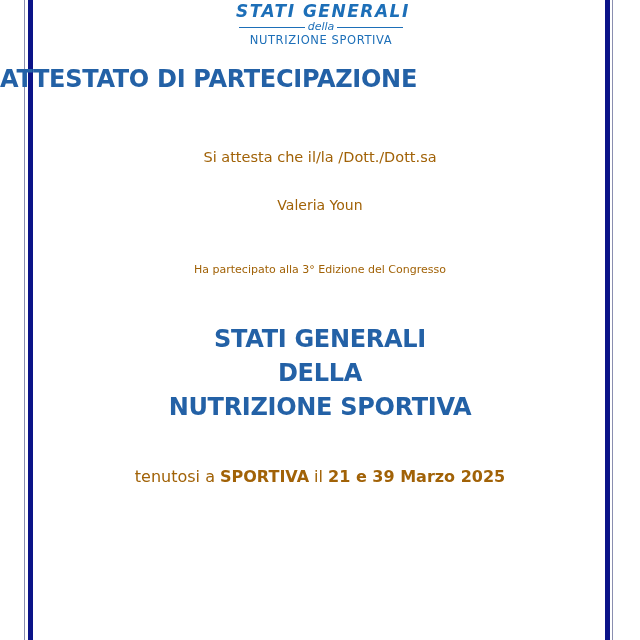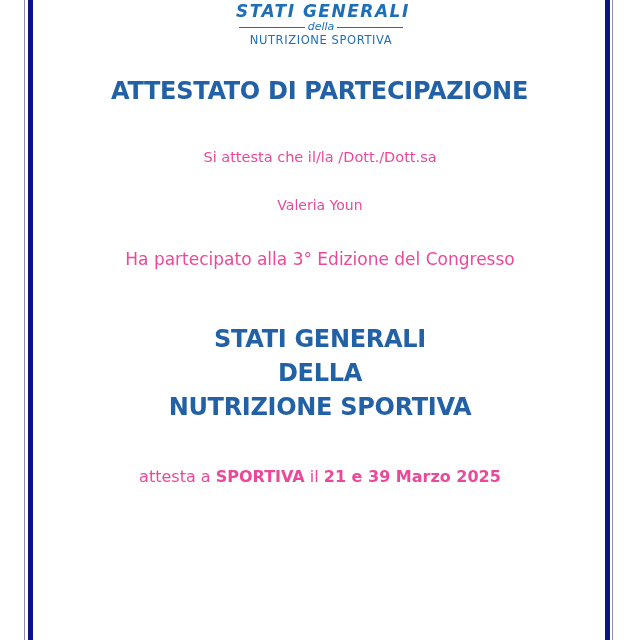"ATTESTATO DI PARTECIPAZIONE" .title { text-align: right -> left; top: 75px -> 63px }
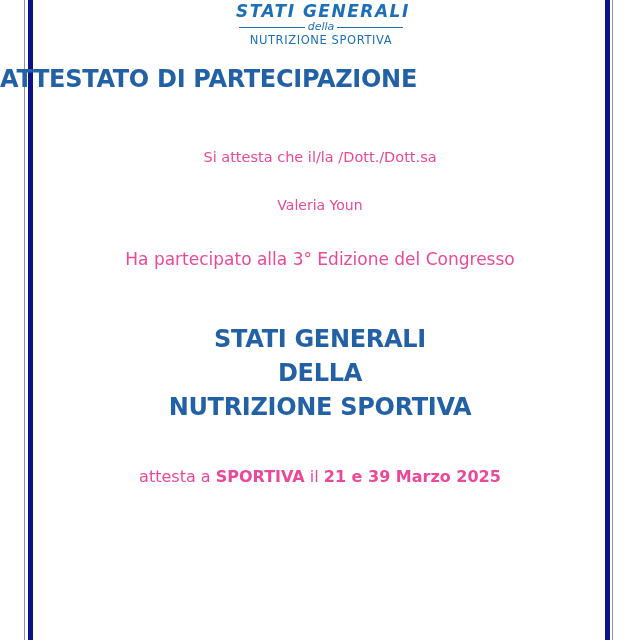"Si attesta che il/la /Dott./Dott.sa" .line { color: #ec4899 -> #a16207 }
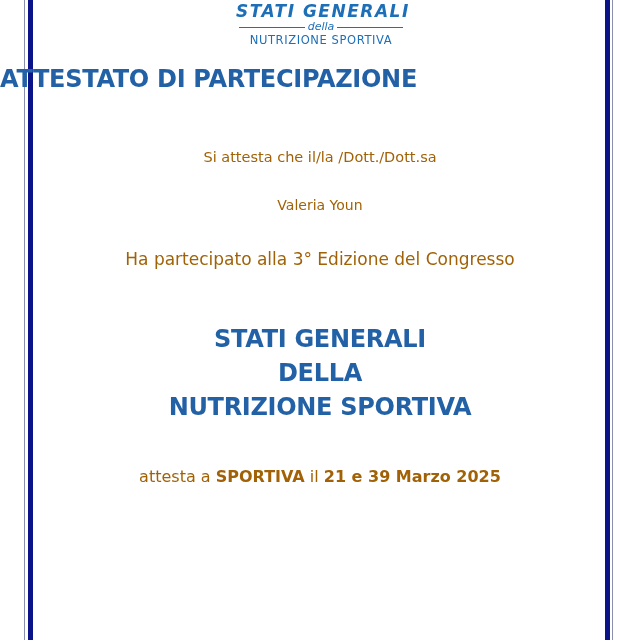"Ha partecipato alla 3° Edizione" .participated { font-size: 17px -> 11px; top: 248px -> 259px }
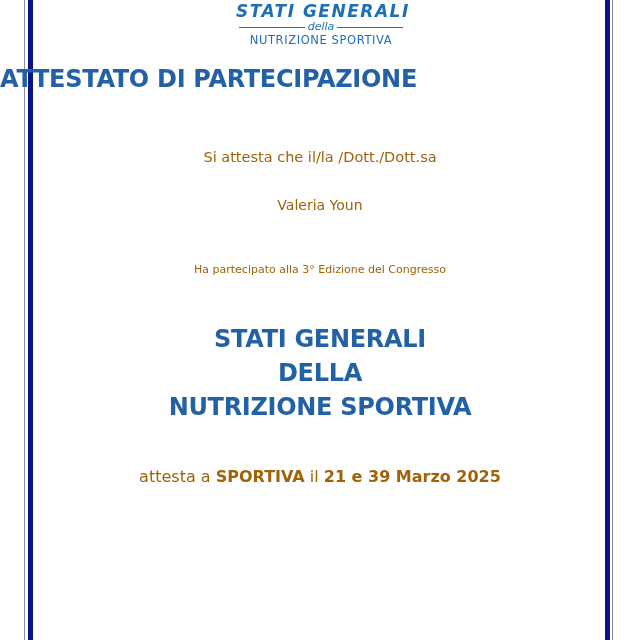"attesta a" span { text: attesta -> tenutosi }
